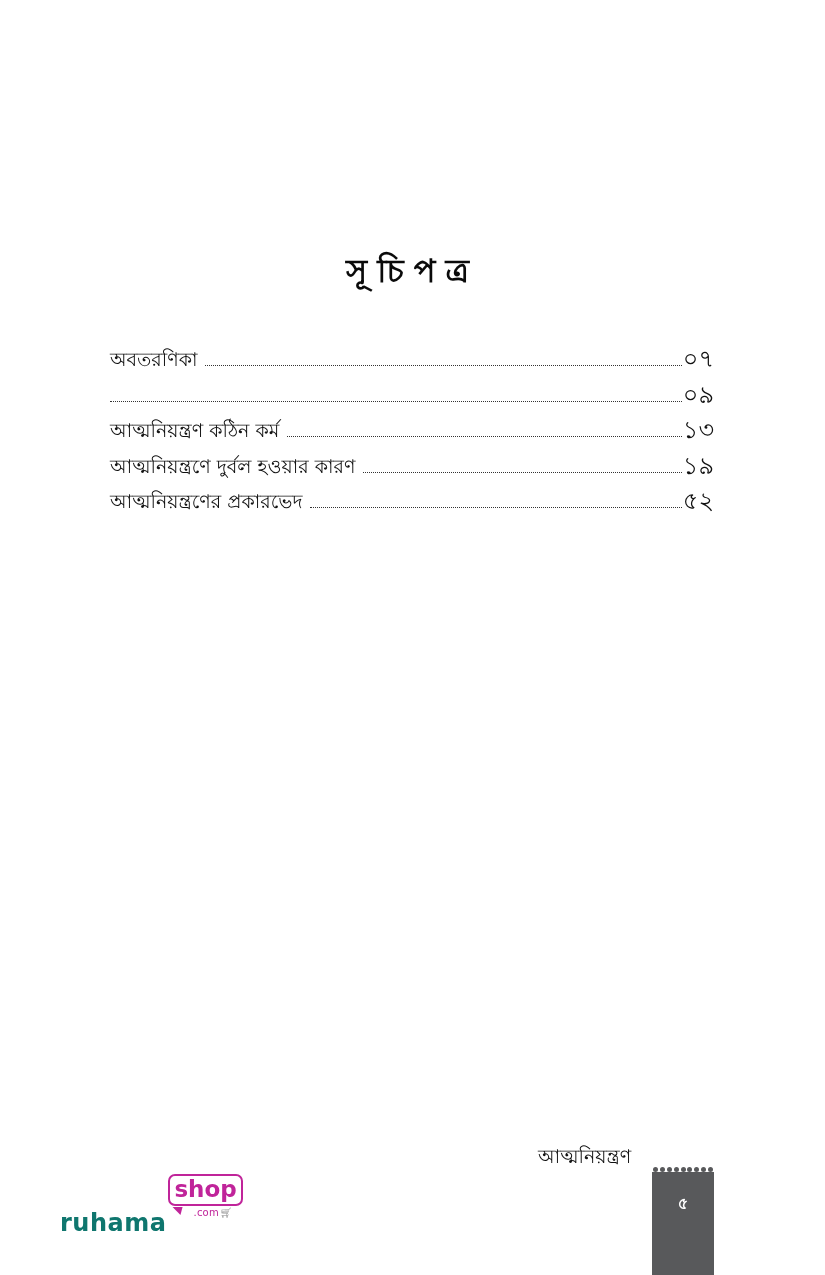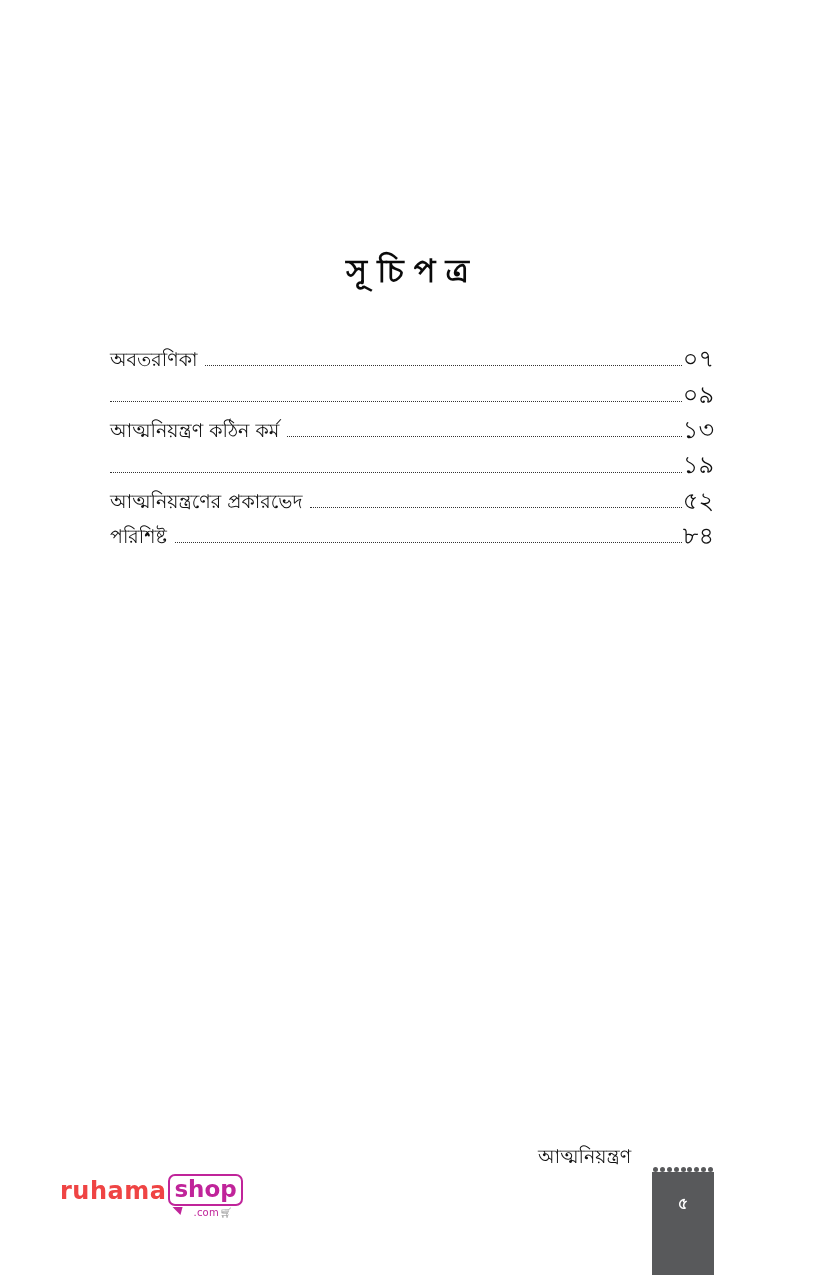"অবতরণিকা" .toc-row { align-items: center -> flex-end }
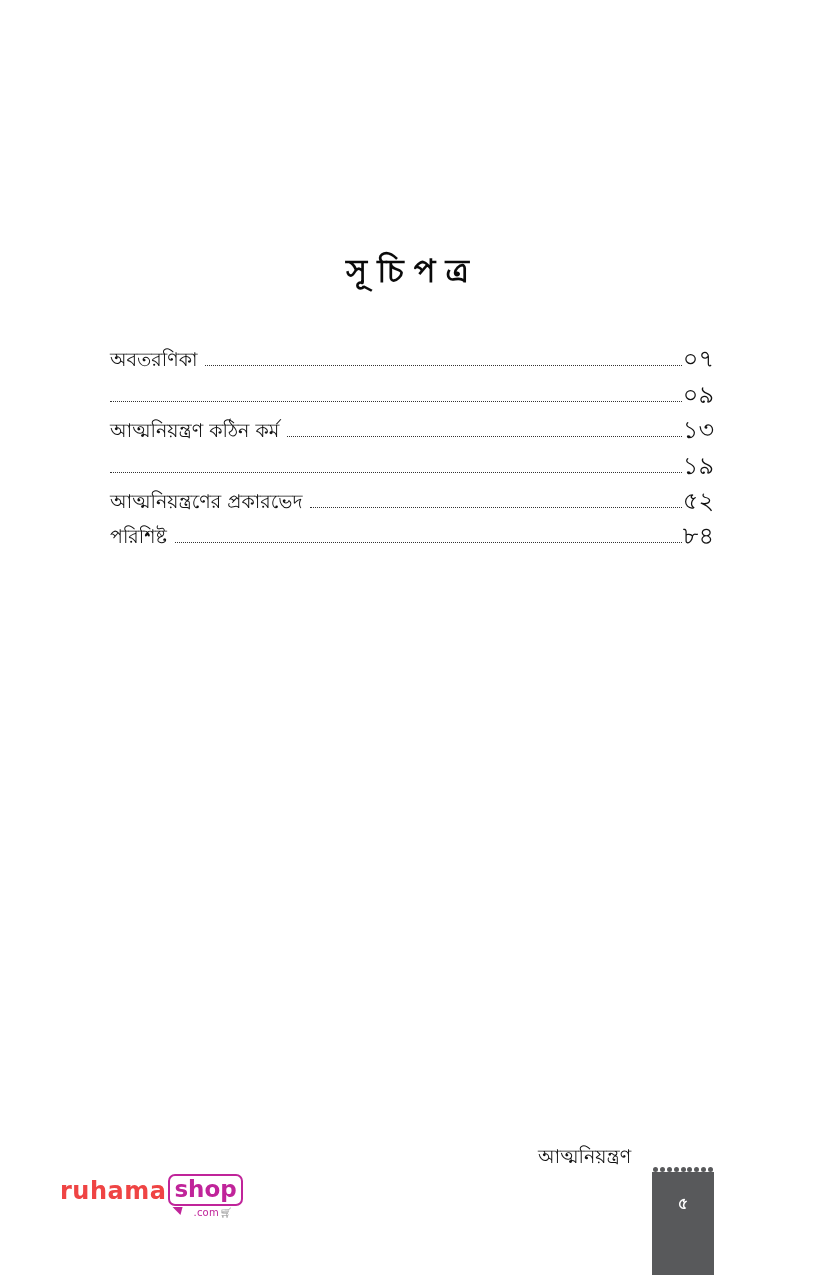"আত্মনিয়ন্ত্রণে দুর্বল হওয়ার কারণ" span.toc-label { html: none -> <span>আত্মনিয়ন্ত্রণে দুর্বল হওয়ার কারণ</span> }
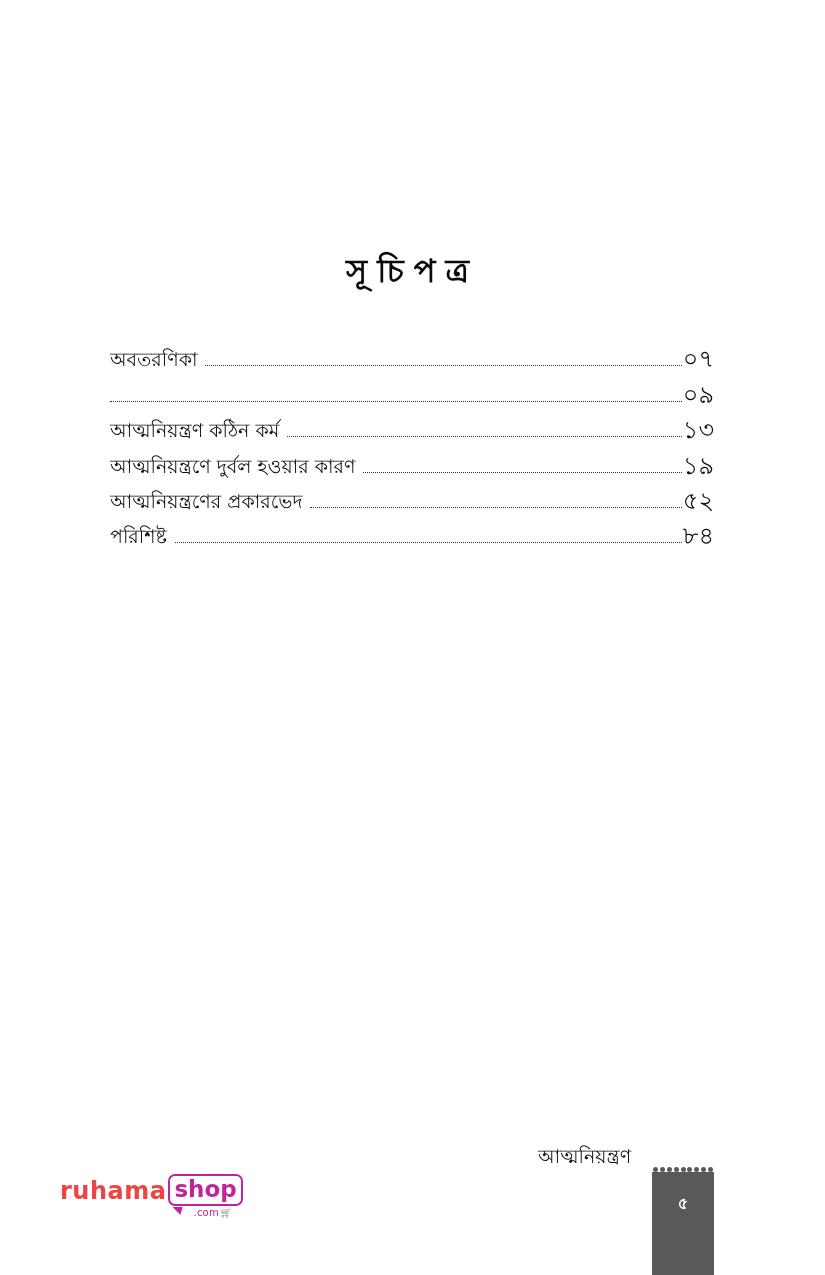"পরিশিষ্ট" li.toc-row { html: <li> <span>পরিশিষ্ট</span> <span></span> <span>৮৪</span> </li> -> none }
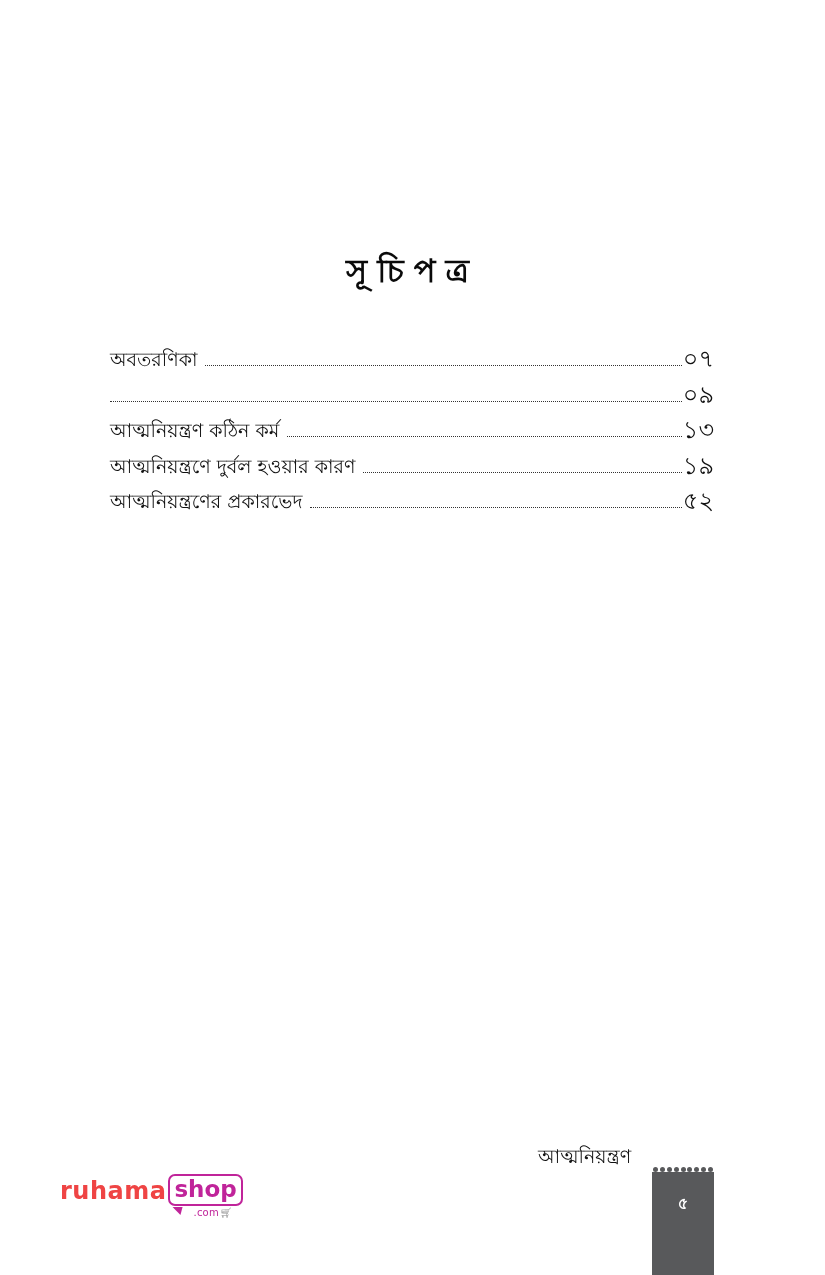"ruhama" .logo-ruhama { color: #ef4444 -> #0f766e; margin-top: none -> 32px }
